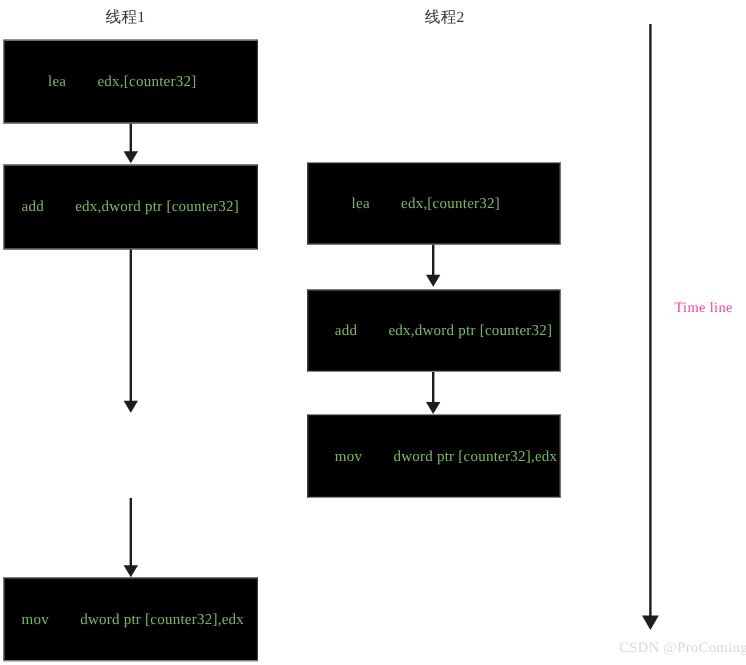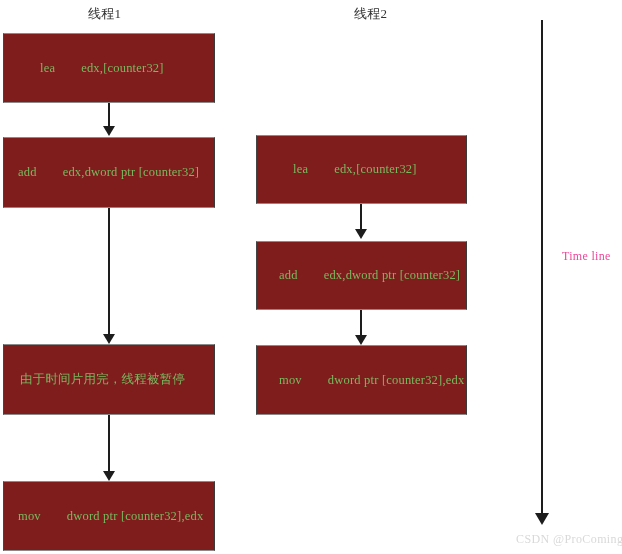"lea" .box { background: #7f1d1d -> #000000 }
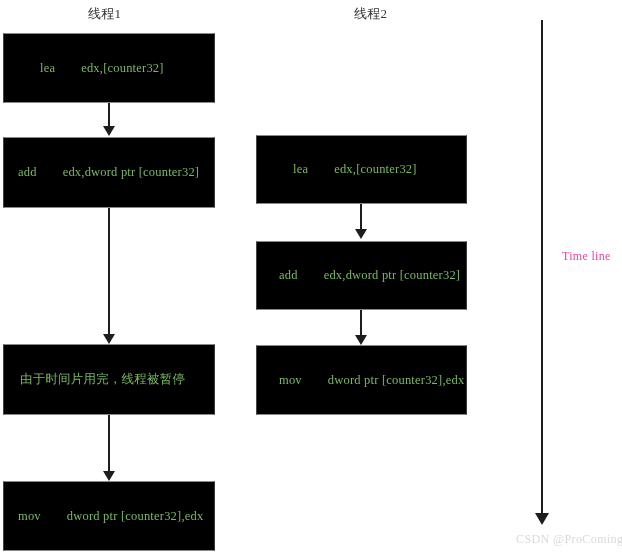"由于时间片用完，线程被暂停" div.box { html: <div> <span>由于时间片用完，线程被暂停</span> </div> -> none }
